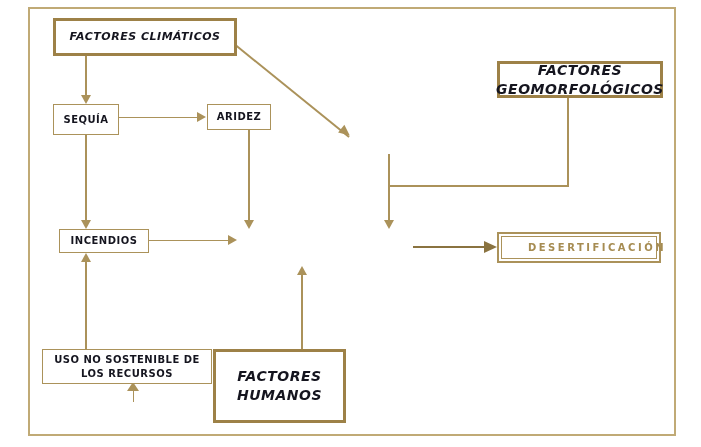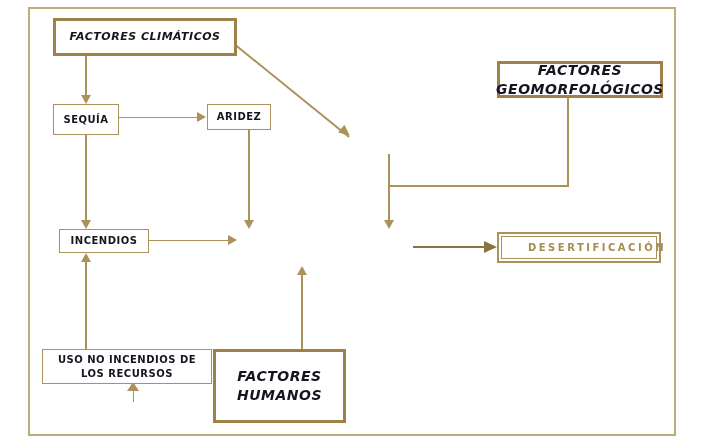"USO NO INCENDIOS DE" span.lbl { text: INCENDIOS -> SOSTENIBLE }
